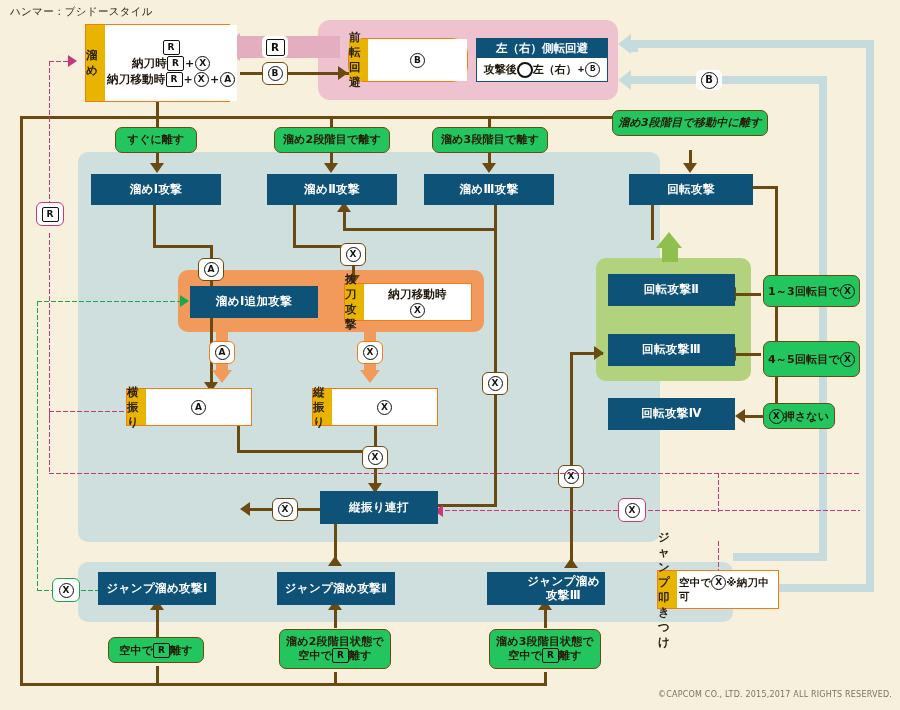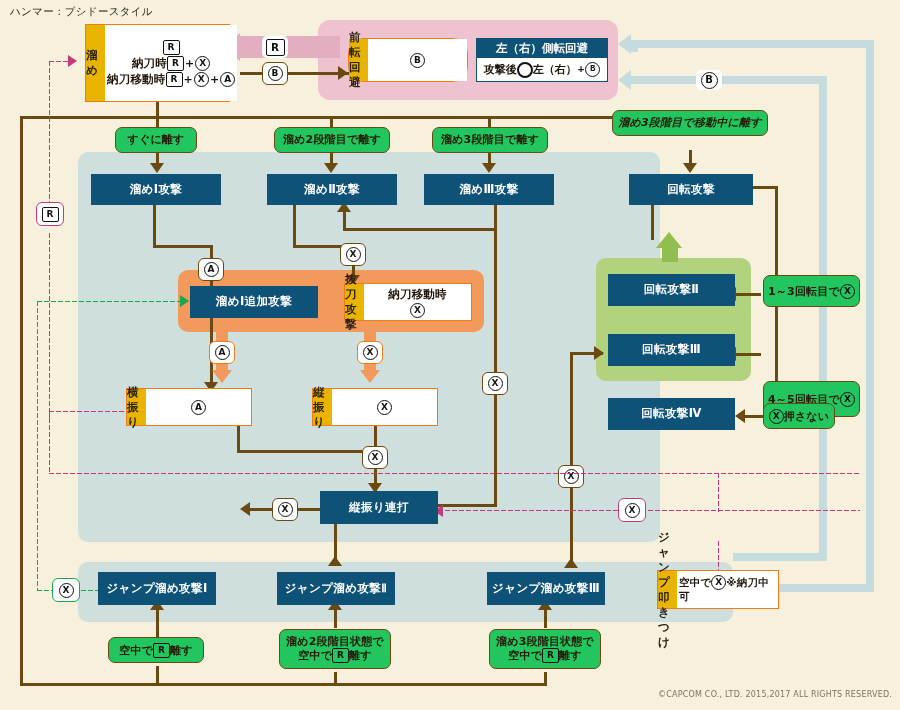"4～5回転目で X" div.abs { margin-top: 40px -> none }
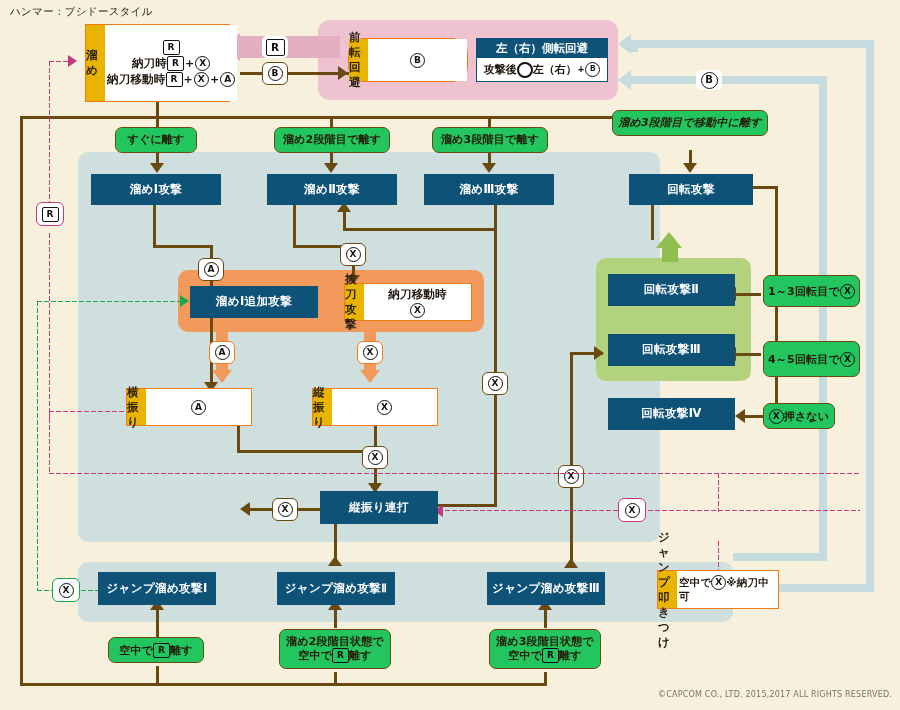"ジャンプ溜め攻撃Ⅲ" div.abs { padding-left: none -> 35px }
